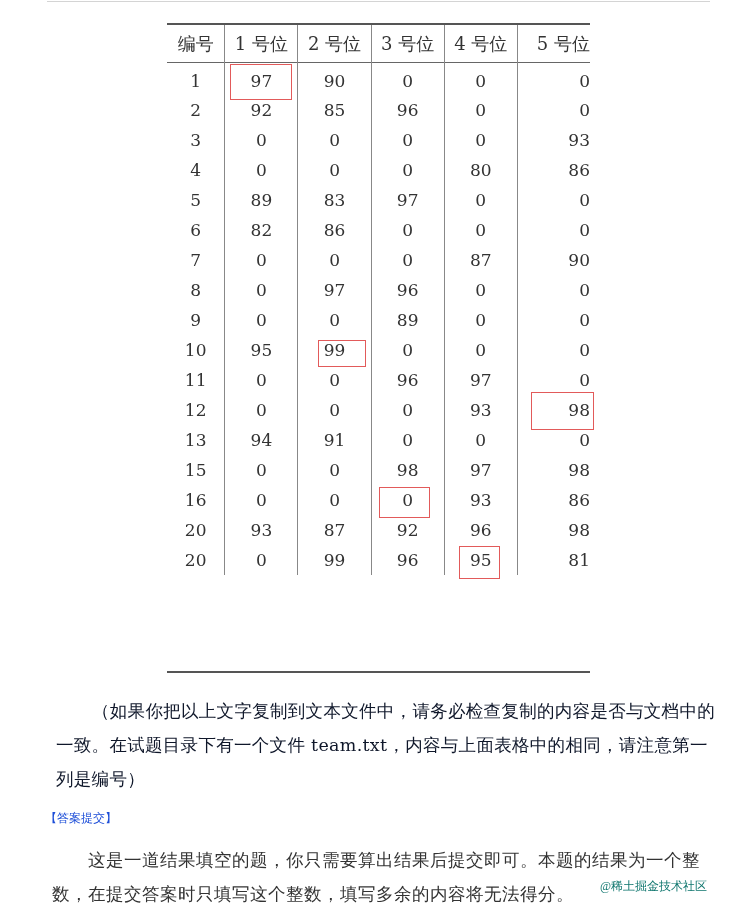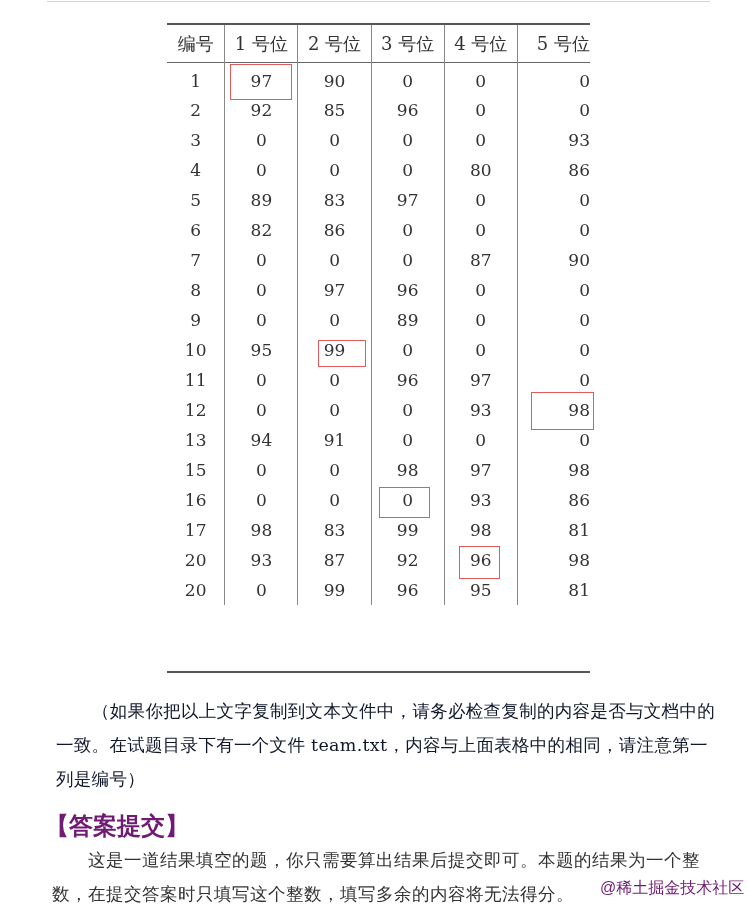"17" tr { html: <tr> <td>17</td> <td>98</td> <td>83</td> <td>99</td> <td>98</td> <td>81</td> </tr> -> none }
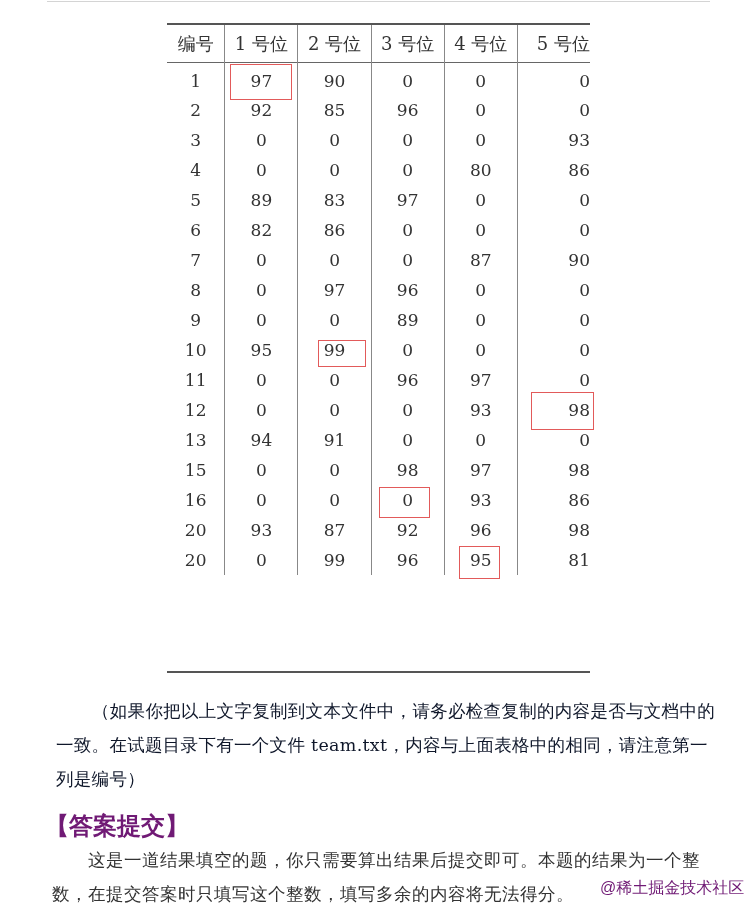"【答案提交】" .section-title { color: #701a75 -> #1d4ed8; font-size: 24px -> 12px; font-weight: bold -> normal }
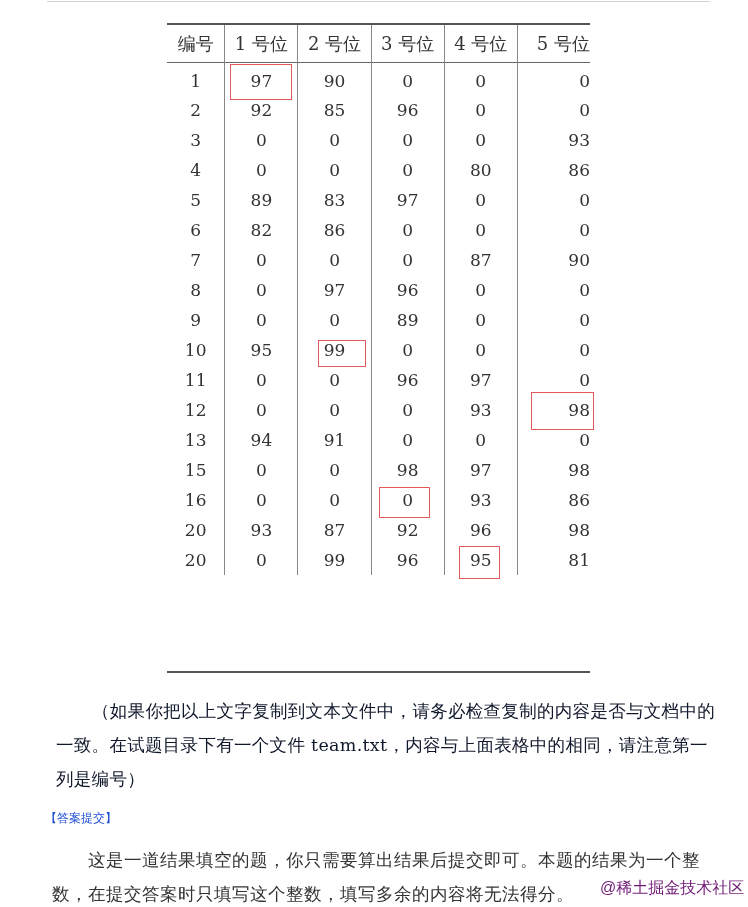"@稀土掘金技术社区" .watermark { color: #701a75 -> #0f766e; font-family: Liberation Sans, sans-serif -> Liberation Serif, serif; font-size: 16px -> 12px }
